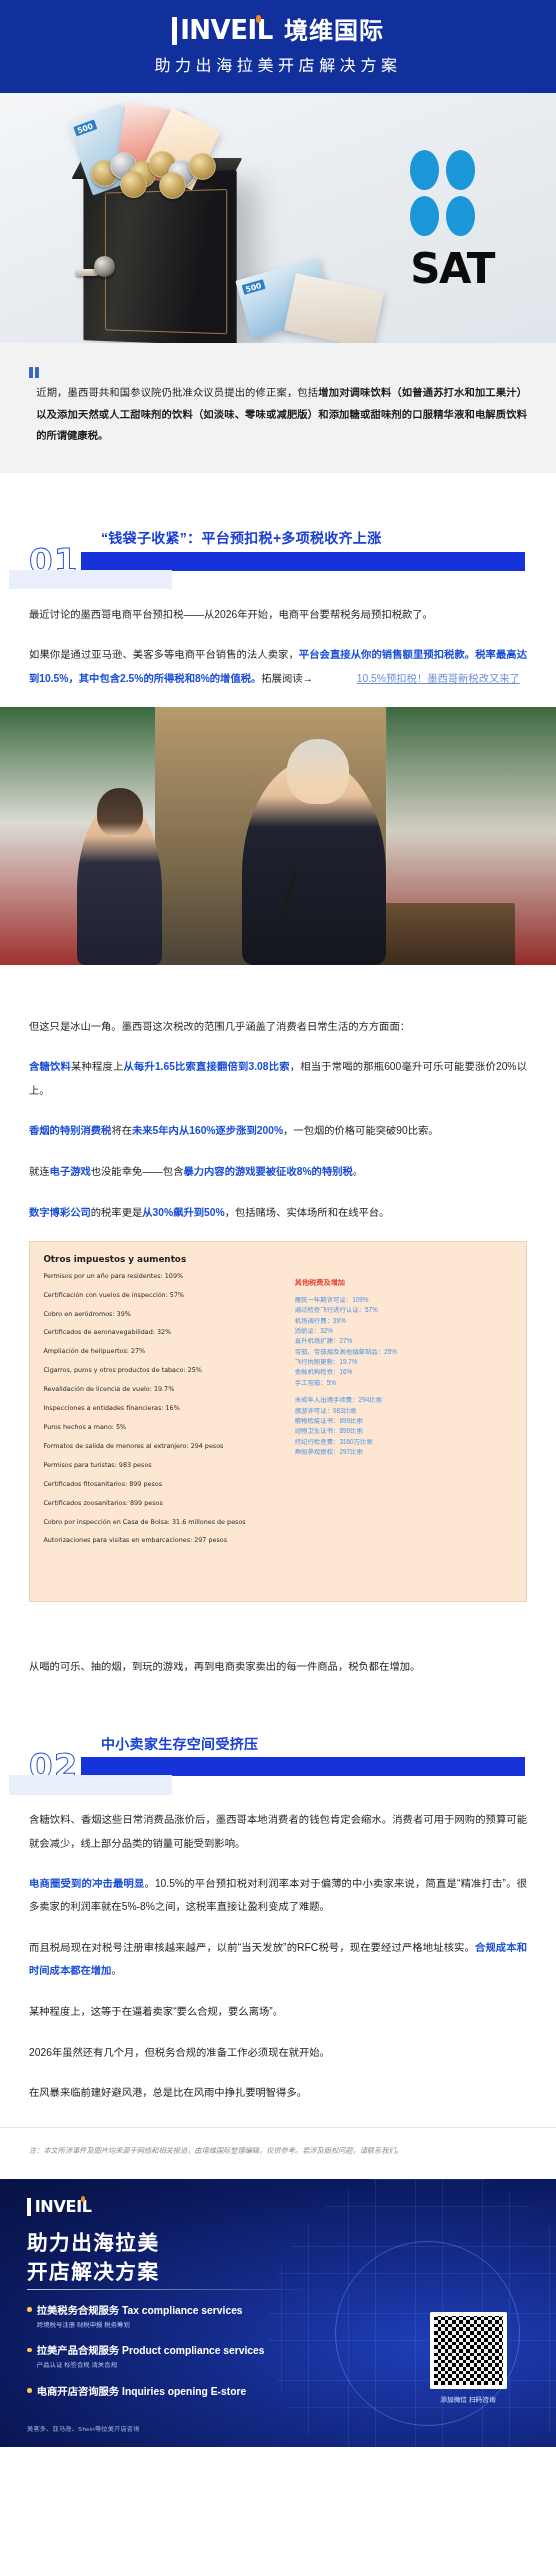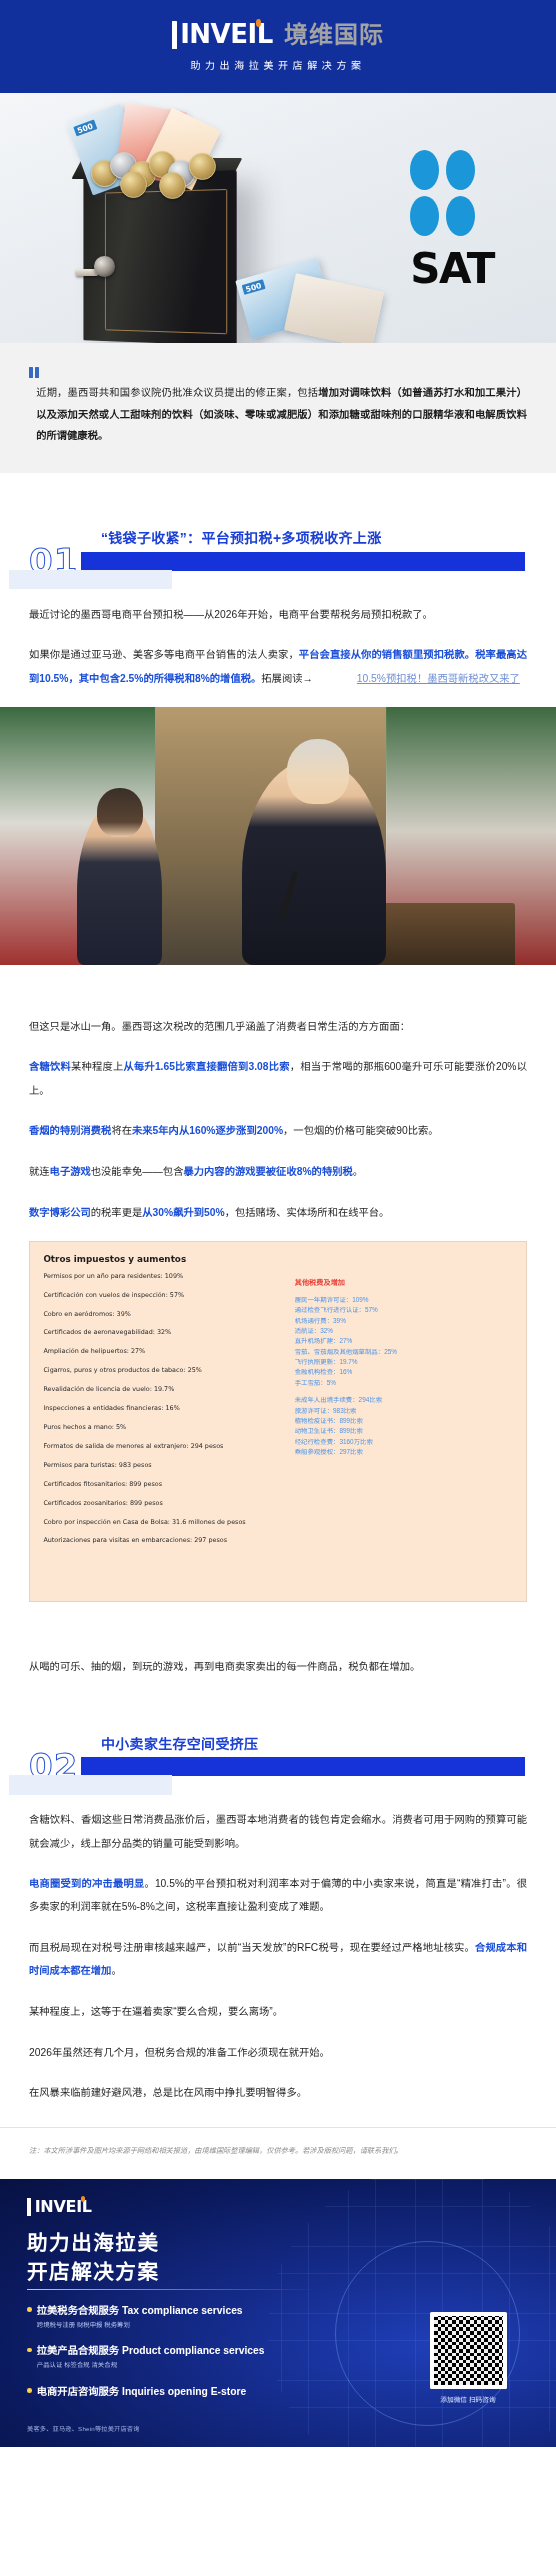"境维国际" .logo-cn { color: #a3a3a3 -> #ffffff }
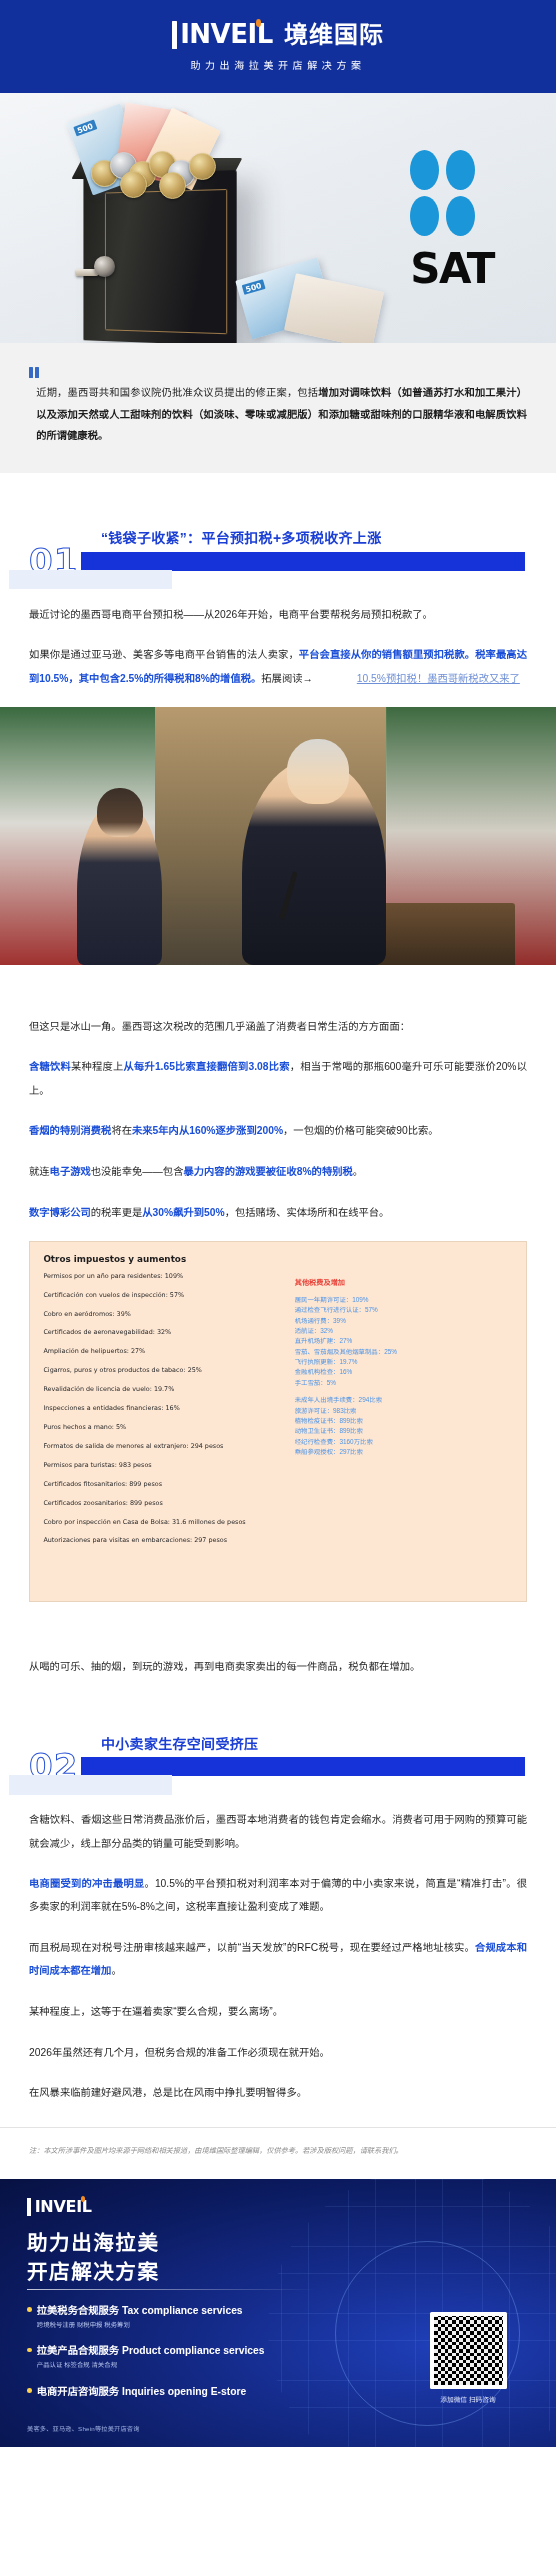"助力出海拉美开店解决方案" .brand-sub { font-size: 10px -> 16px }
